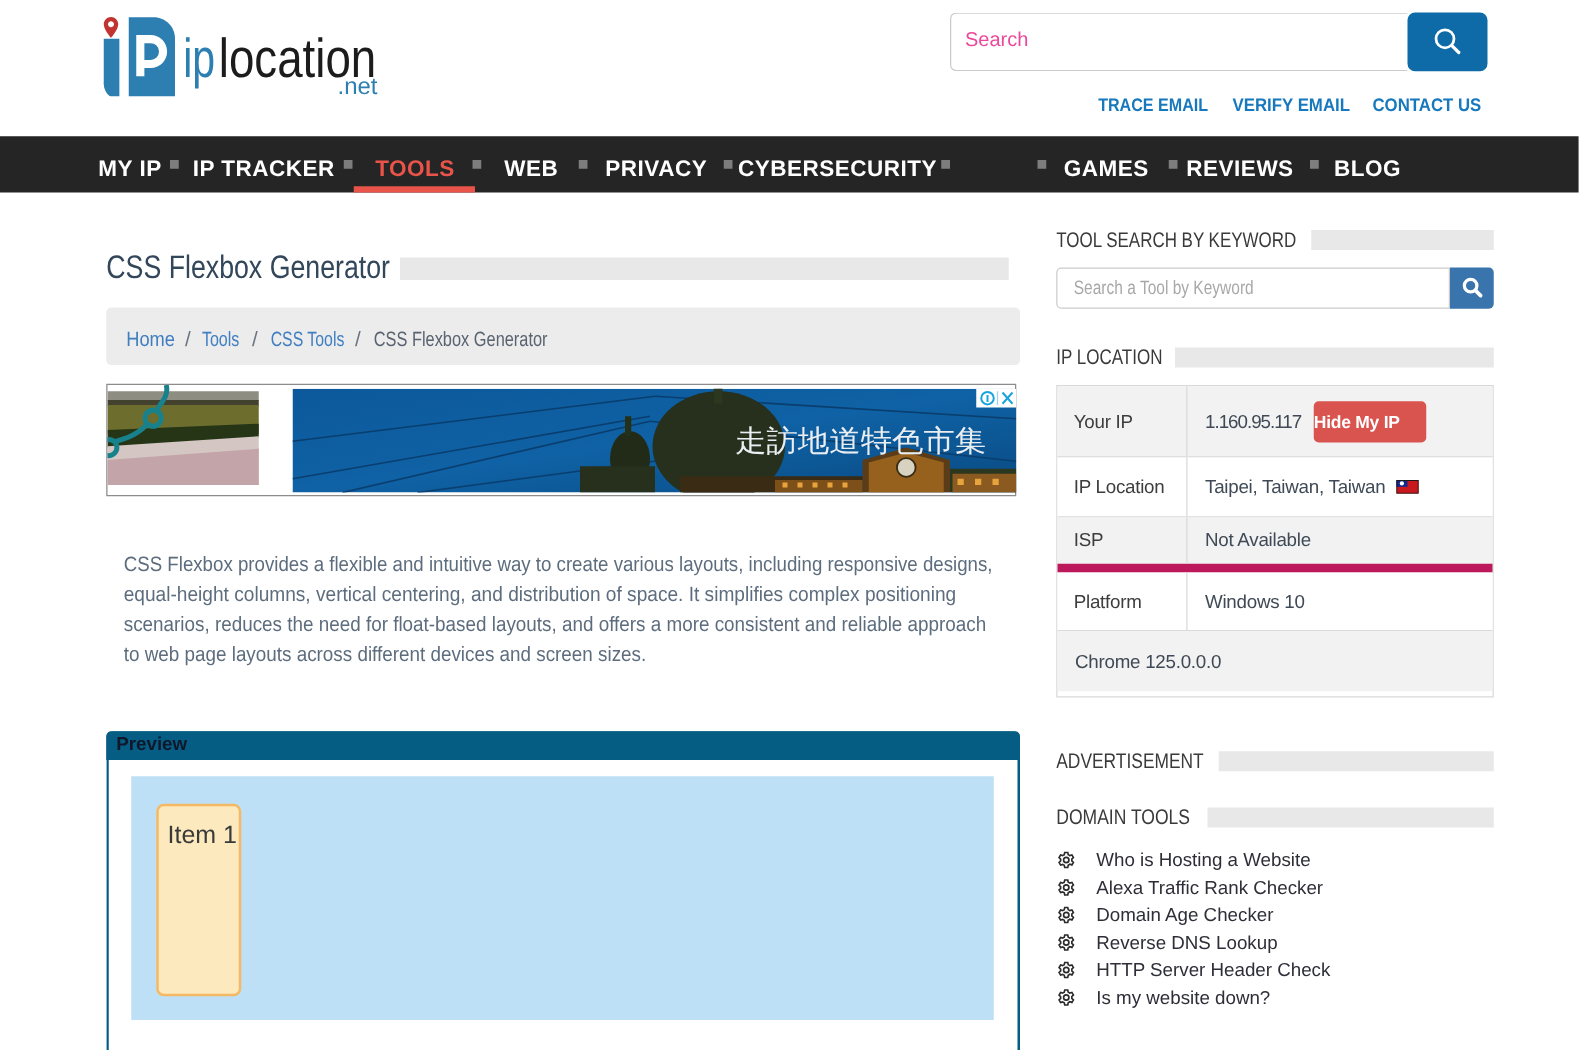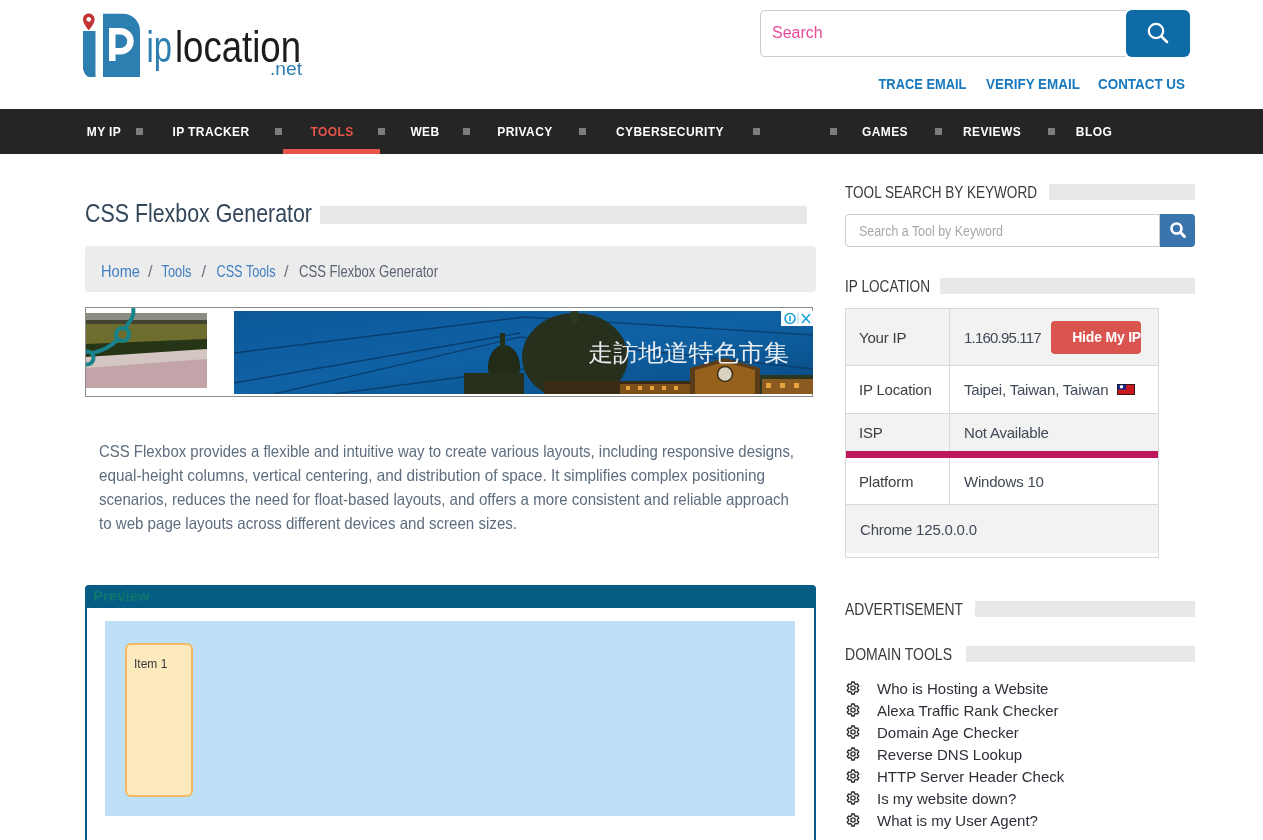"MY IP" div.abs { font-size: 12px -> 18px }
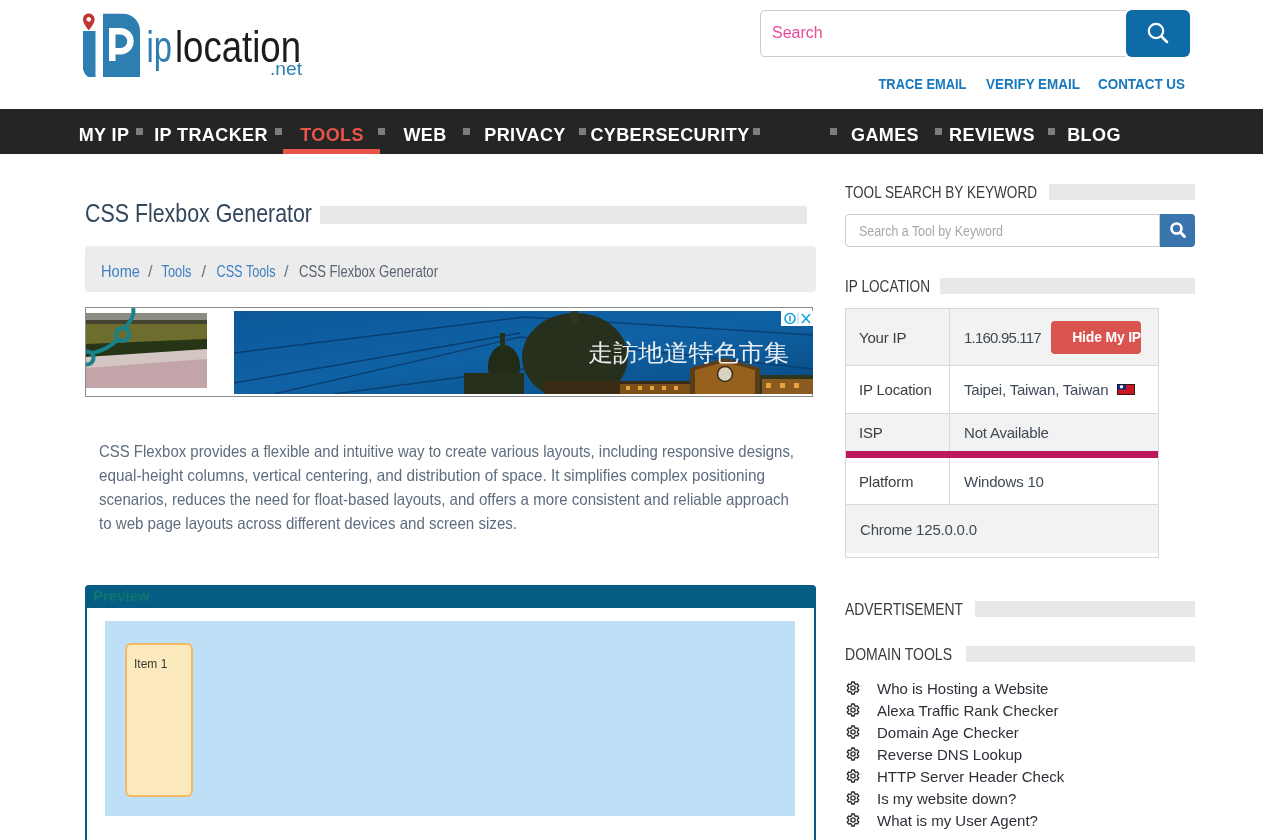"Your IP" div.abs { width: 314px -> 350px }
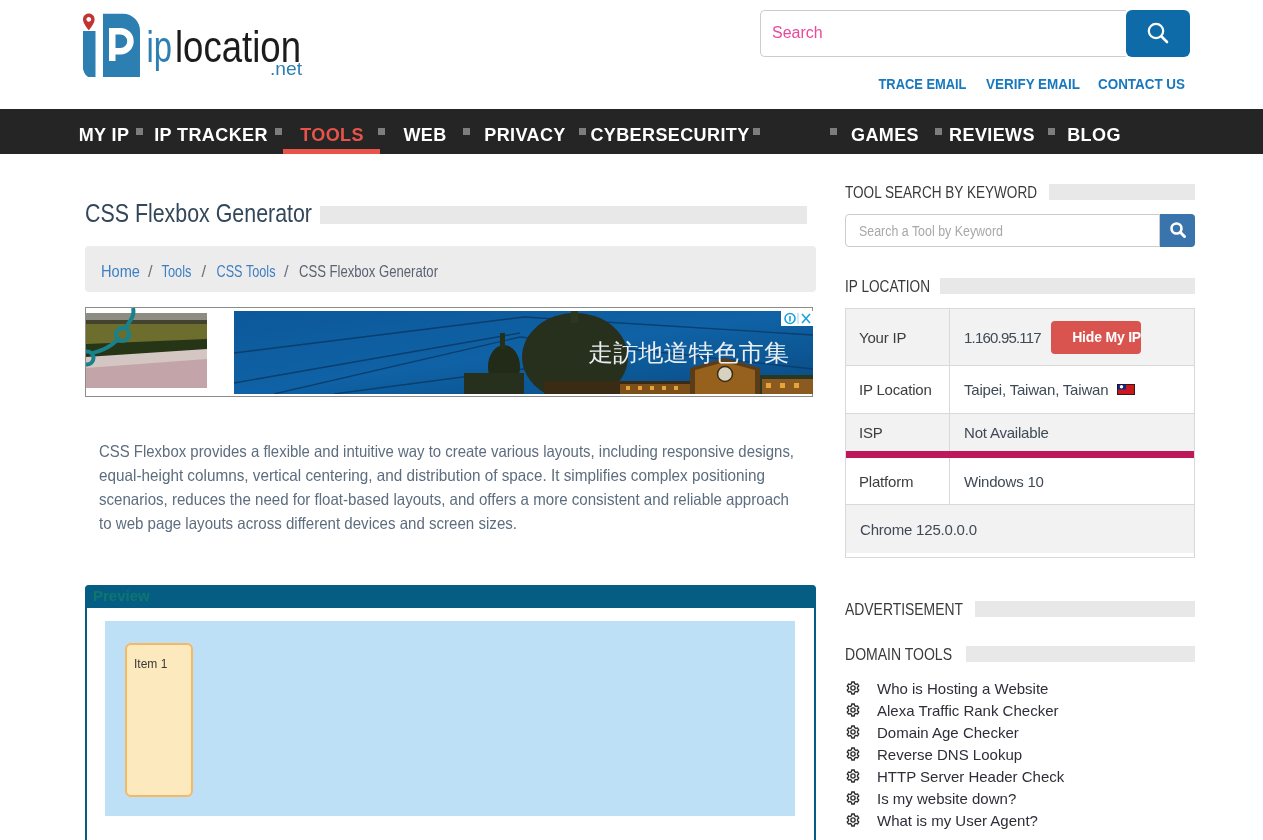"Hide My IP" span { text-align: right -> left }
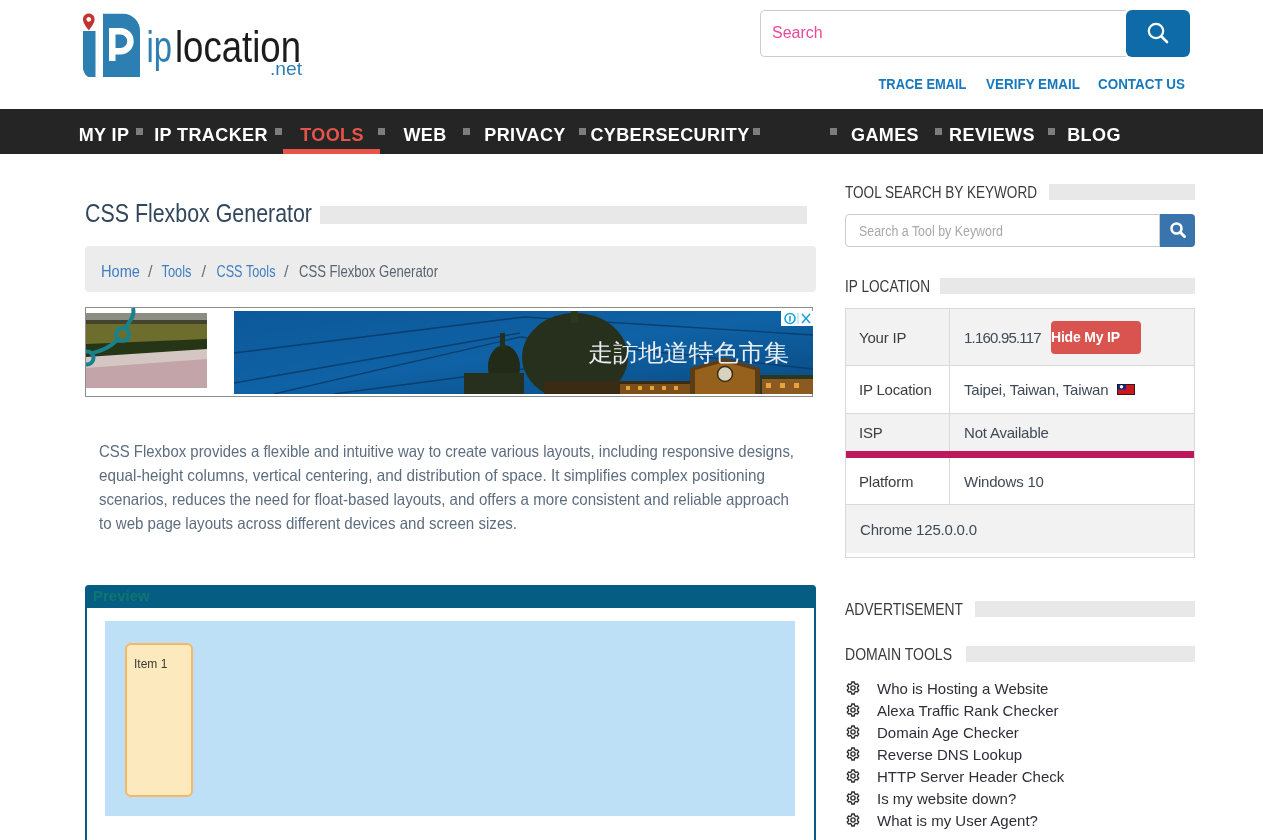"Preview" div.abs { color: #0f766e -> #0f172a }
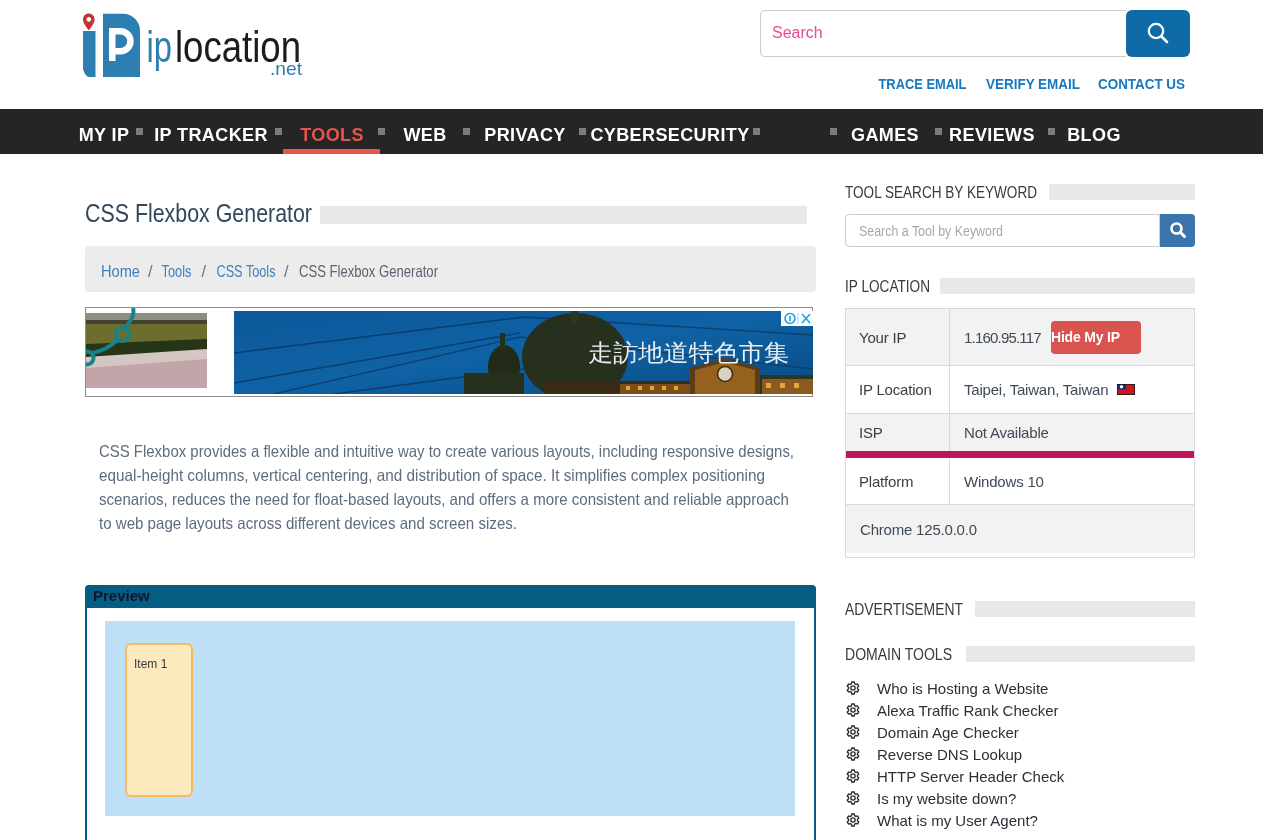"Item 1" div.abs { font-size: 12px -> 20px }
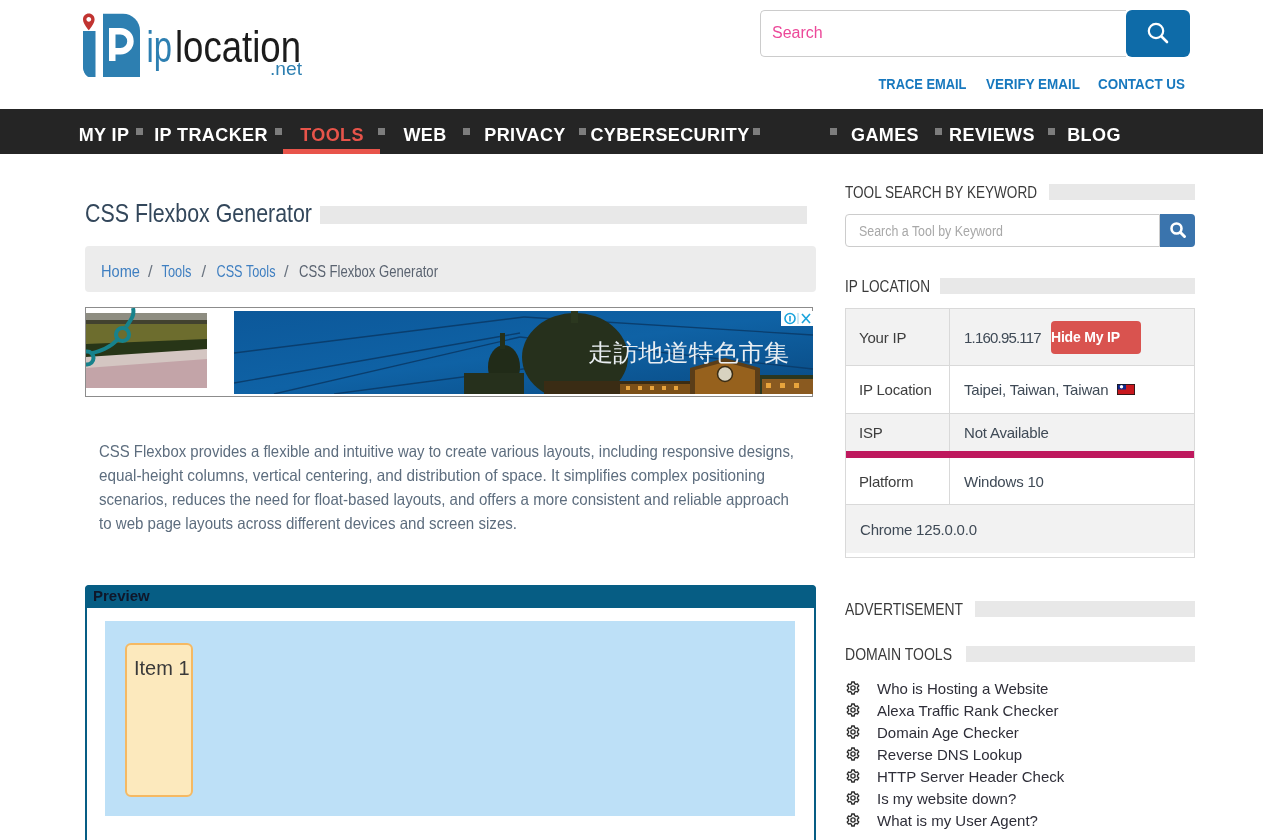"What is my User Agent?" div.dt { html: <div> <svg> <path></path> <circle></circle> </svg> <span>What is my User Agent?</span> </div> -> none }
